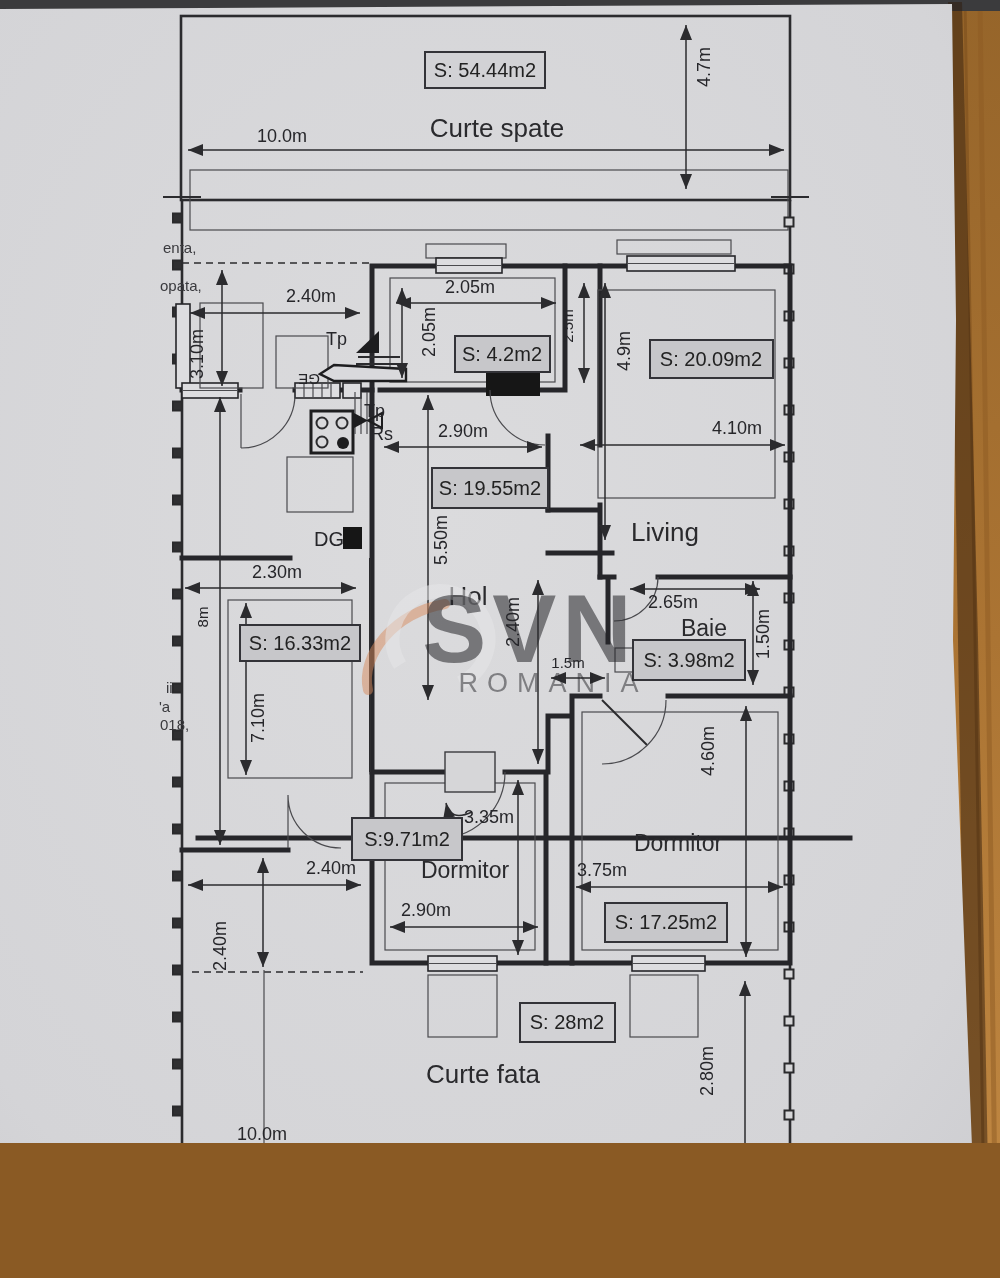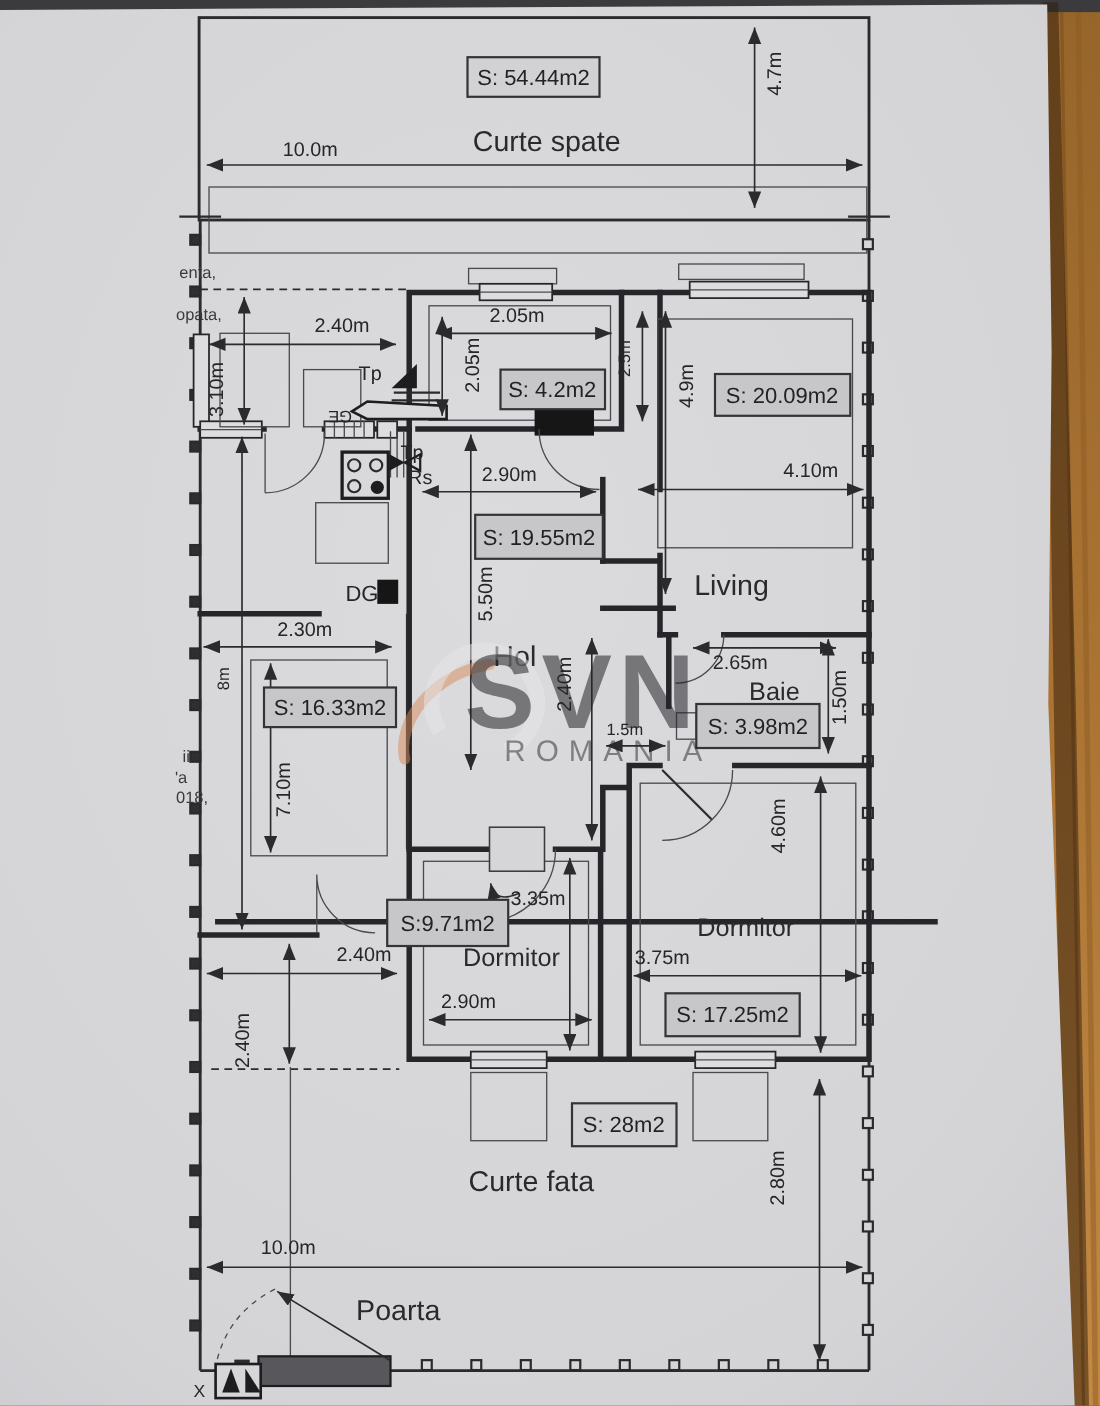"S: 54.44m2" .stage { height: 1278px -> 1143px }
